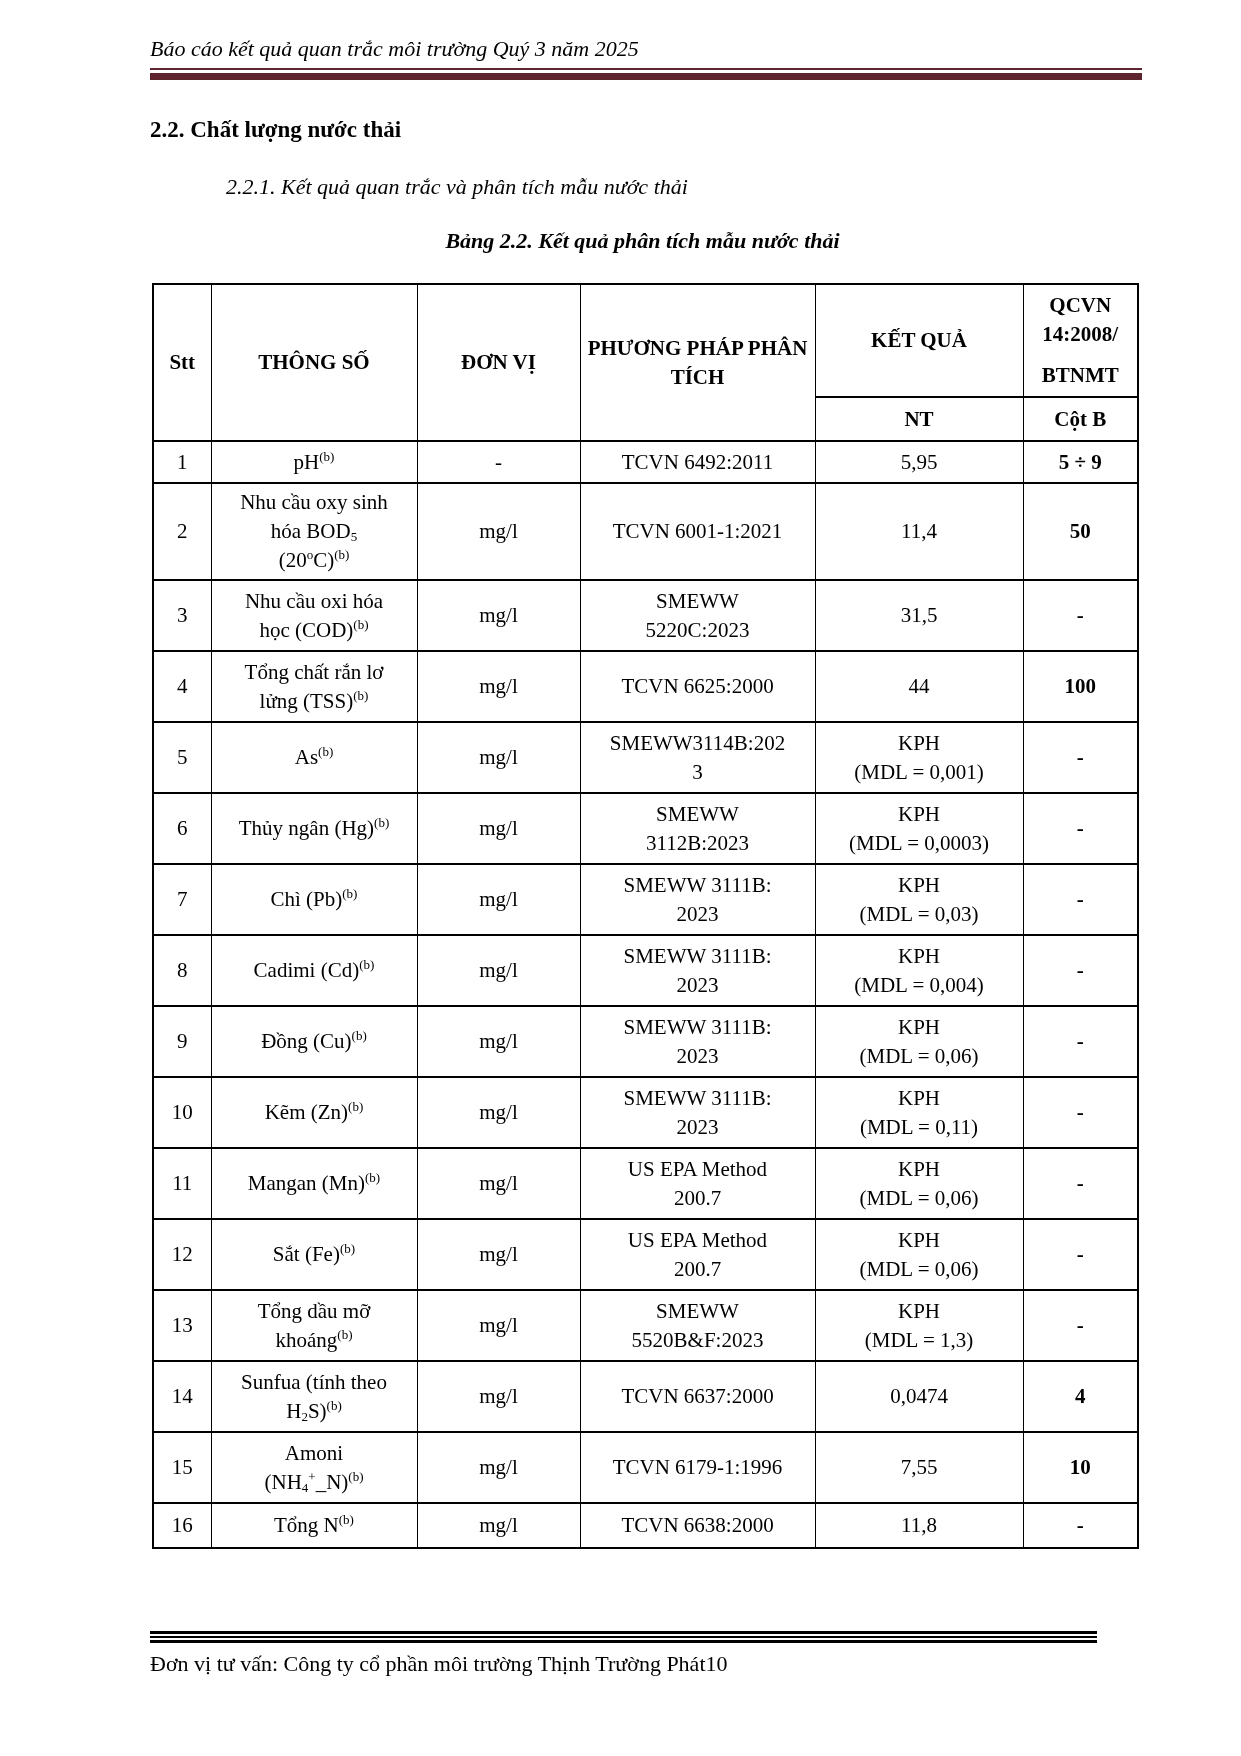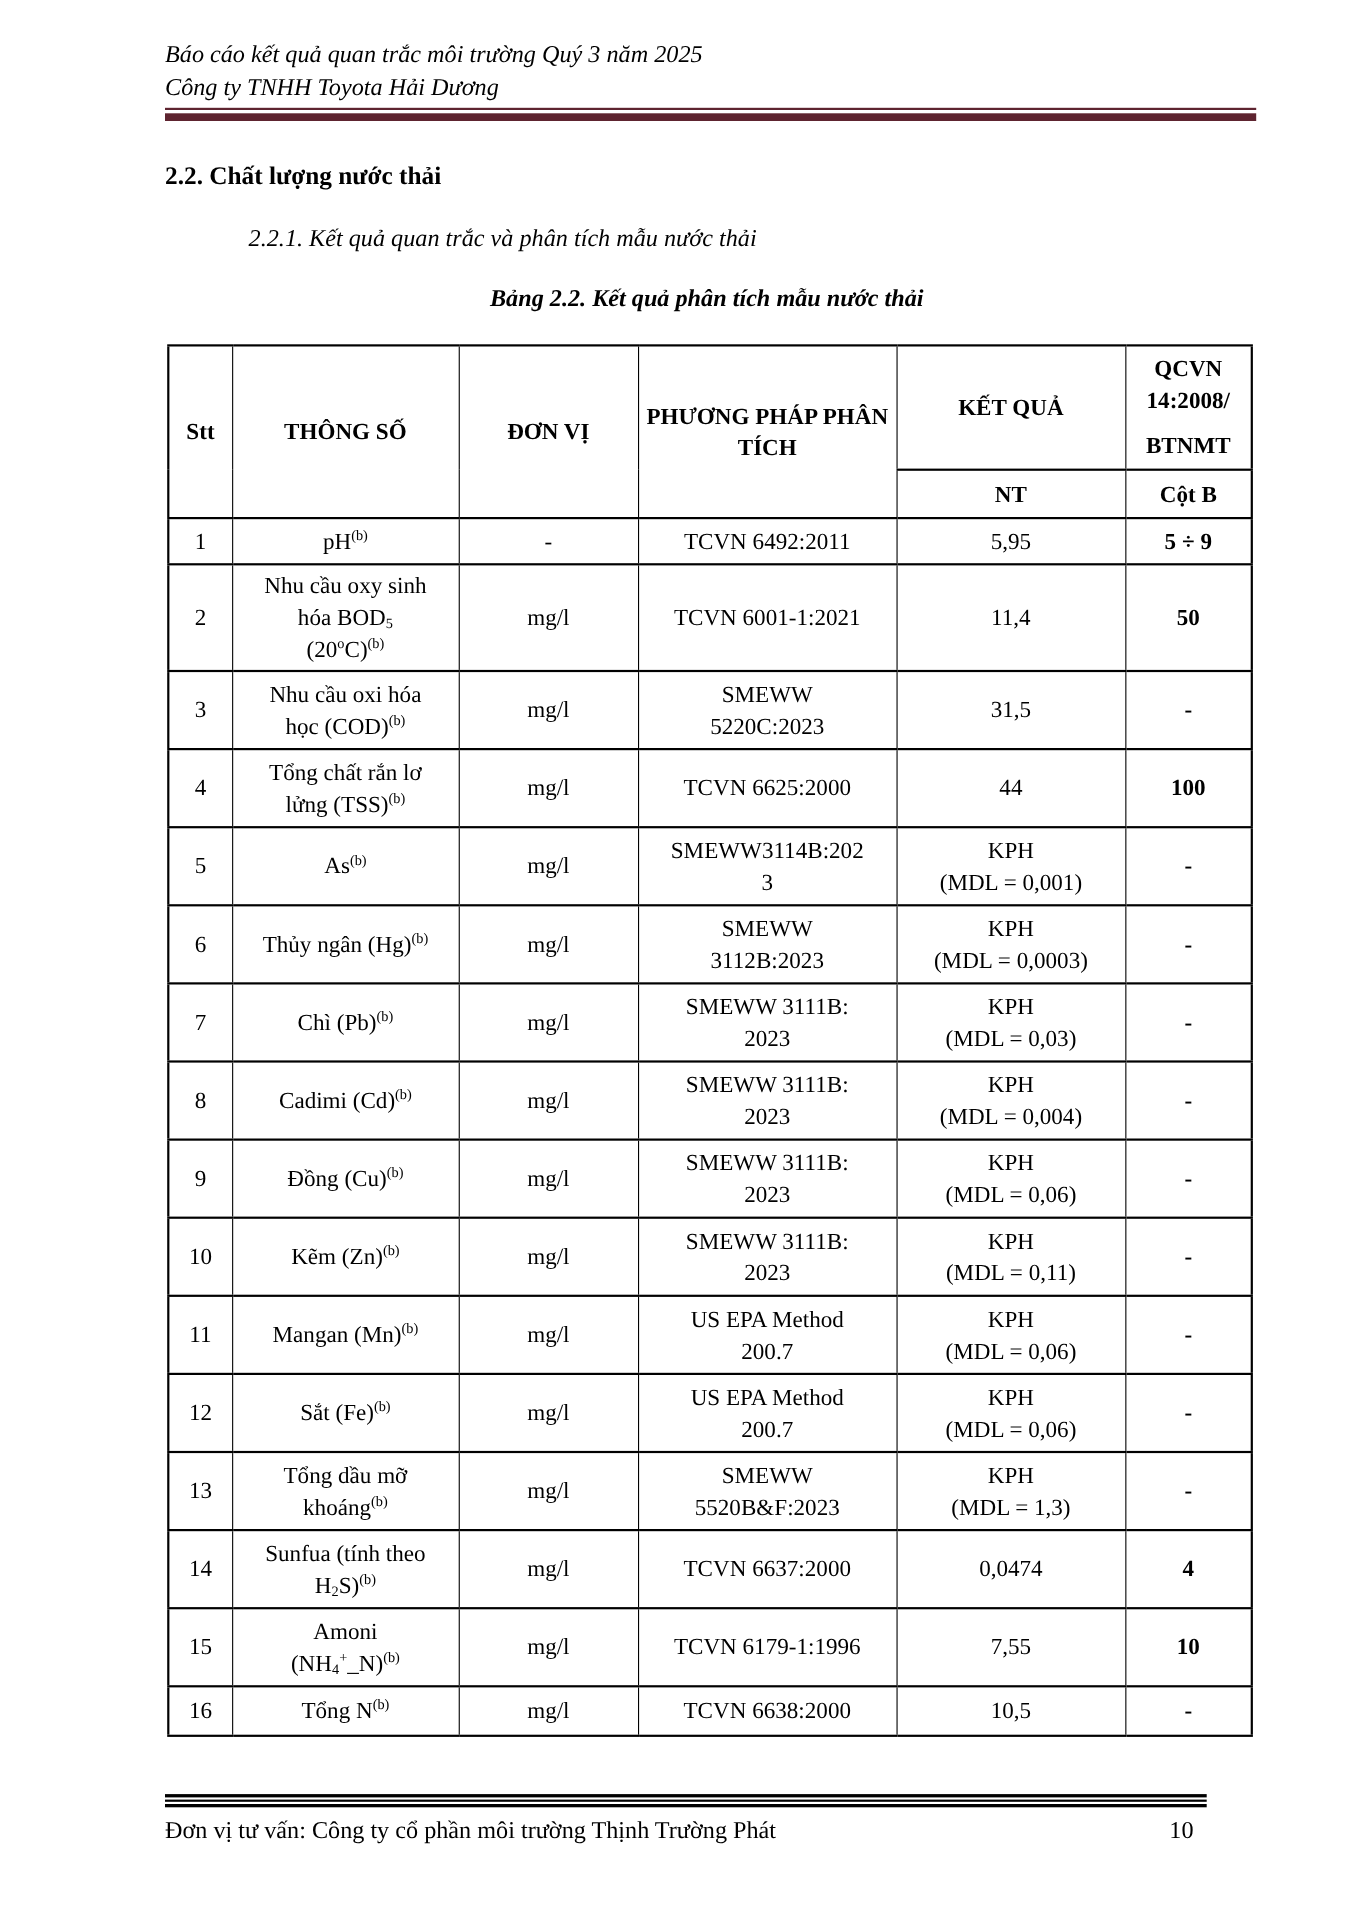"Công ty TNHH Toyota Hải" div { html: <div>Công ty TNHH Toyota Hải Dương</div> -> none }
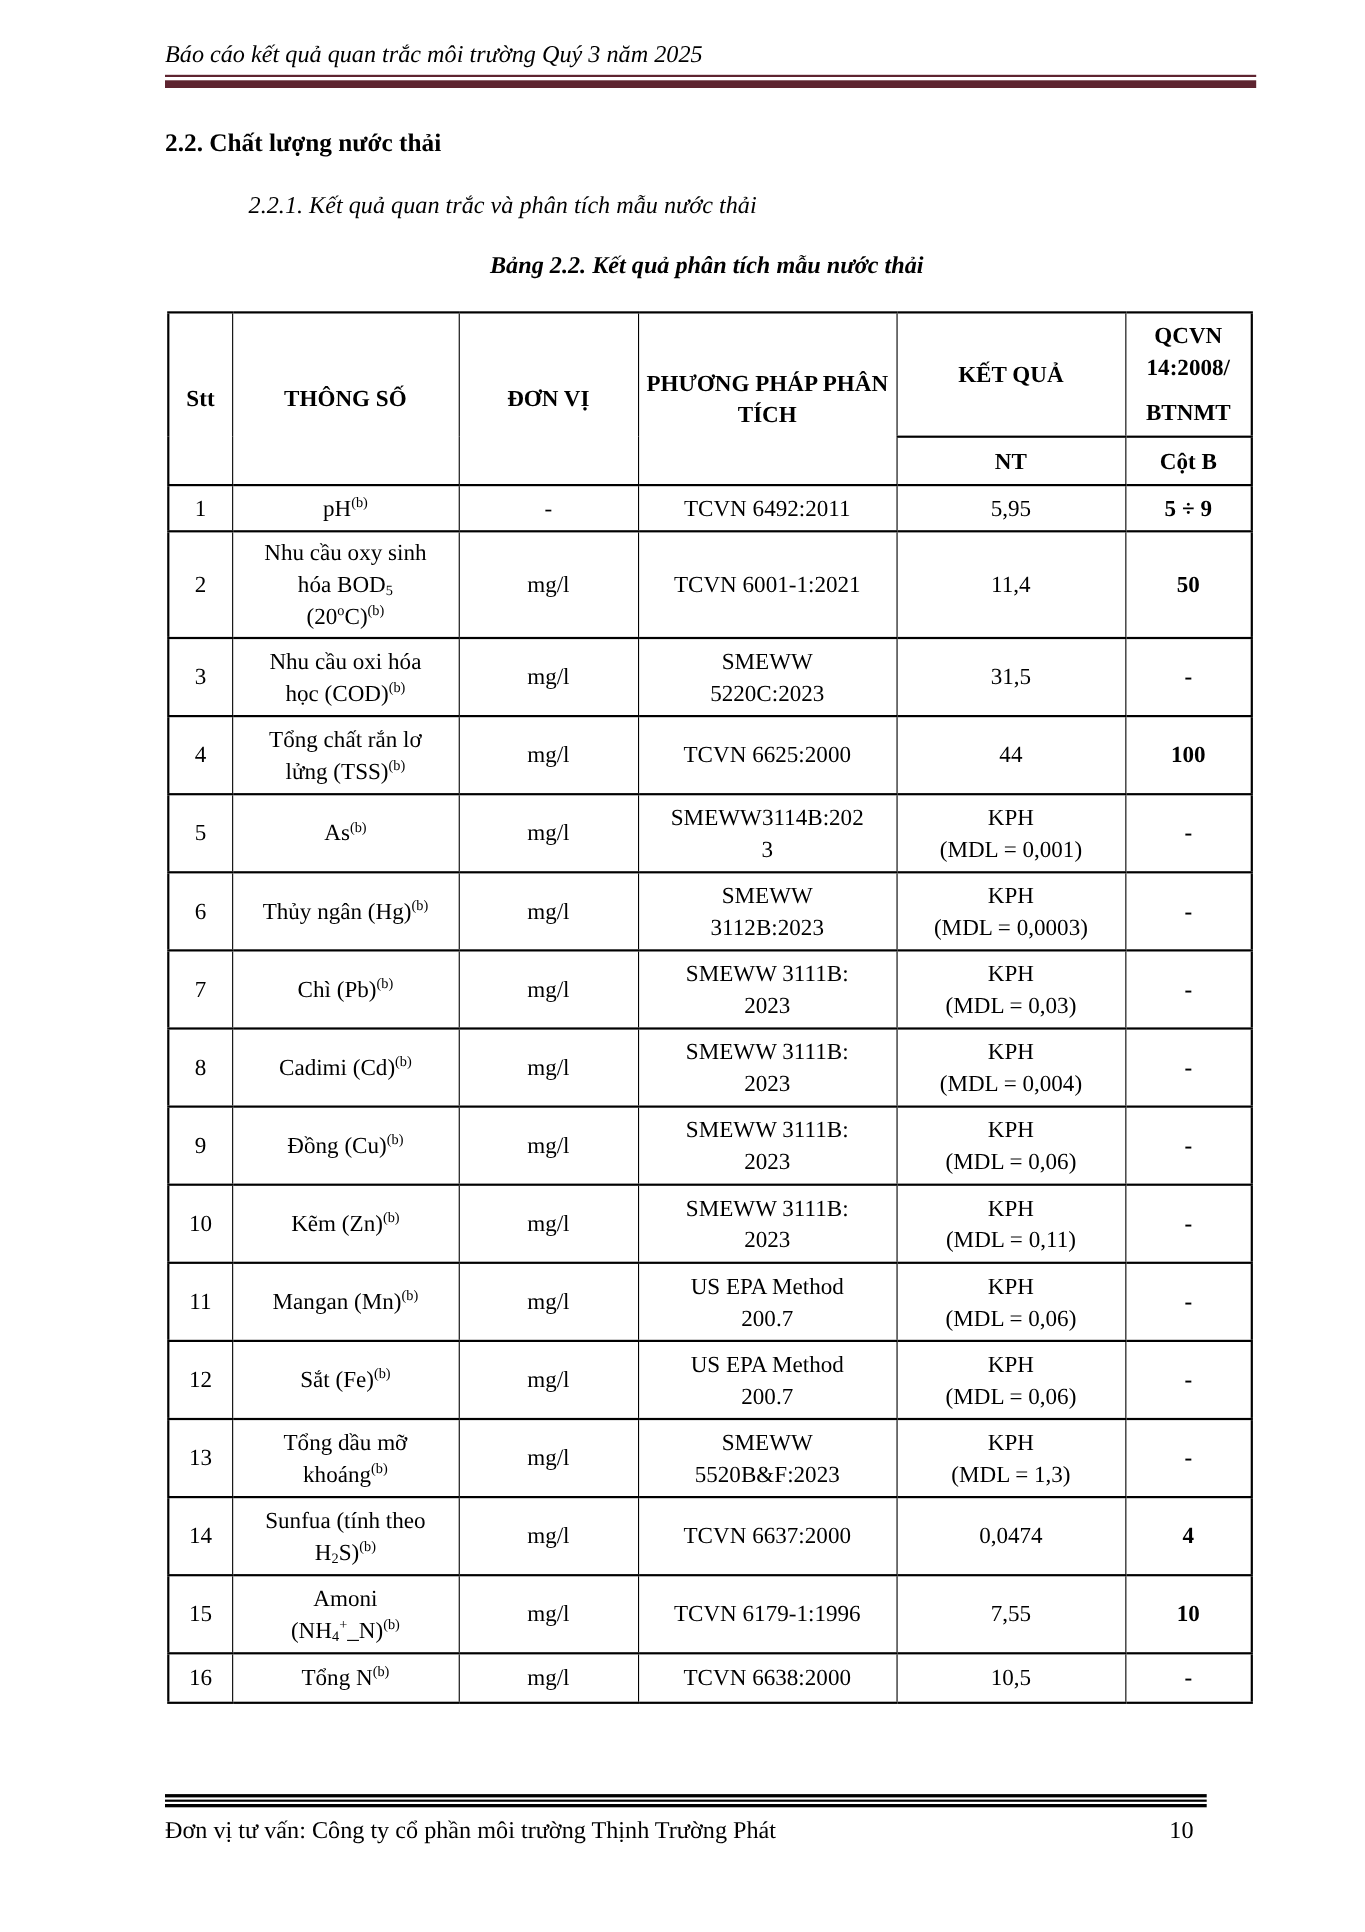"10,5" td.col-result { text: 10,5 -> 11,8 }
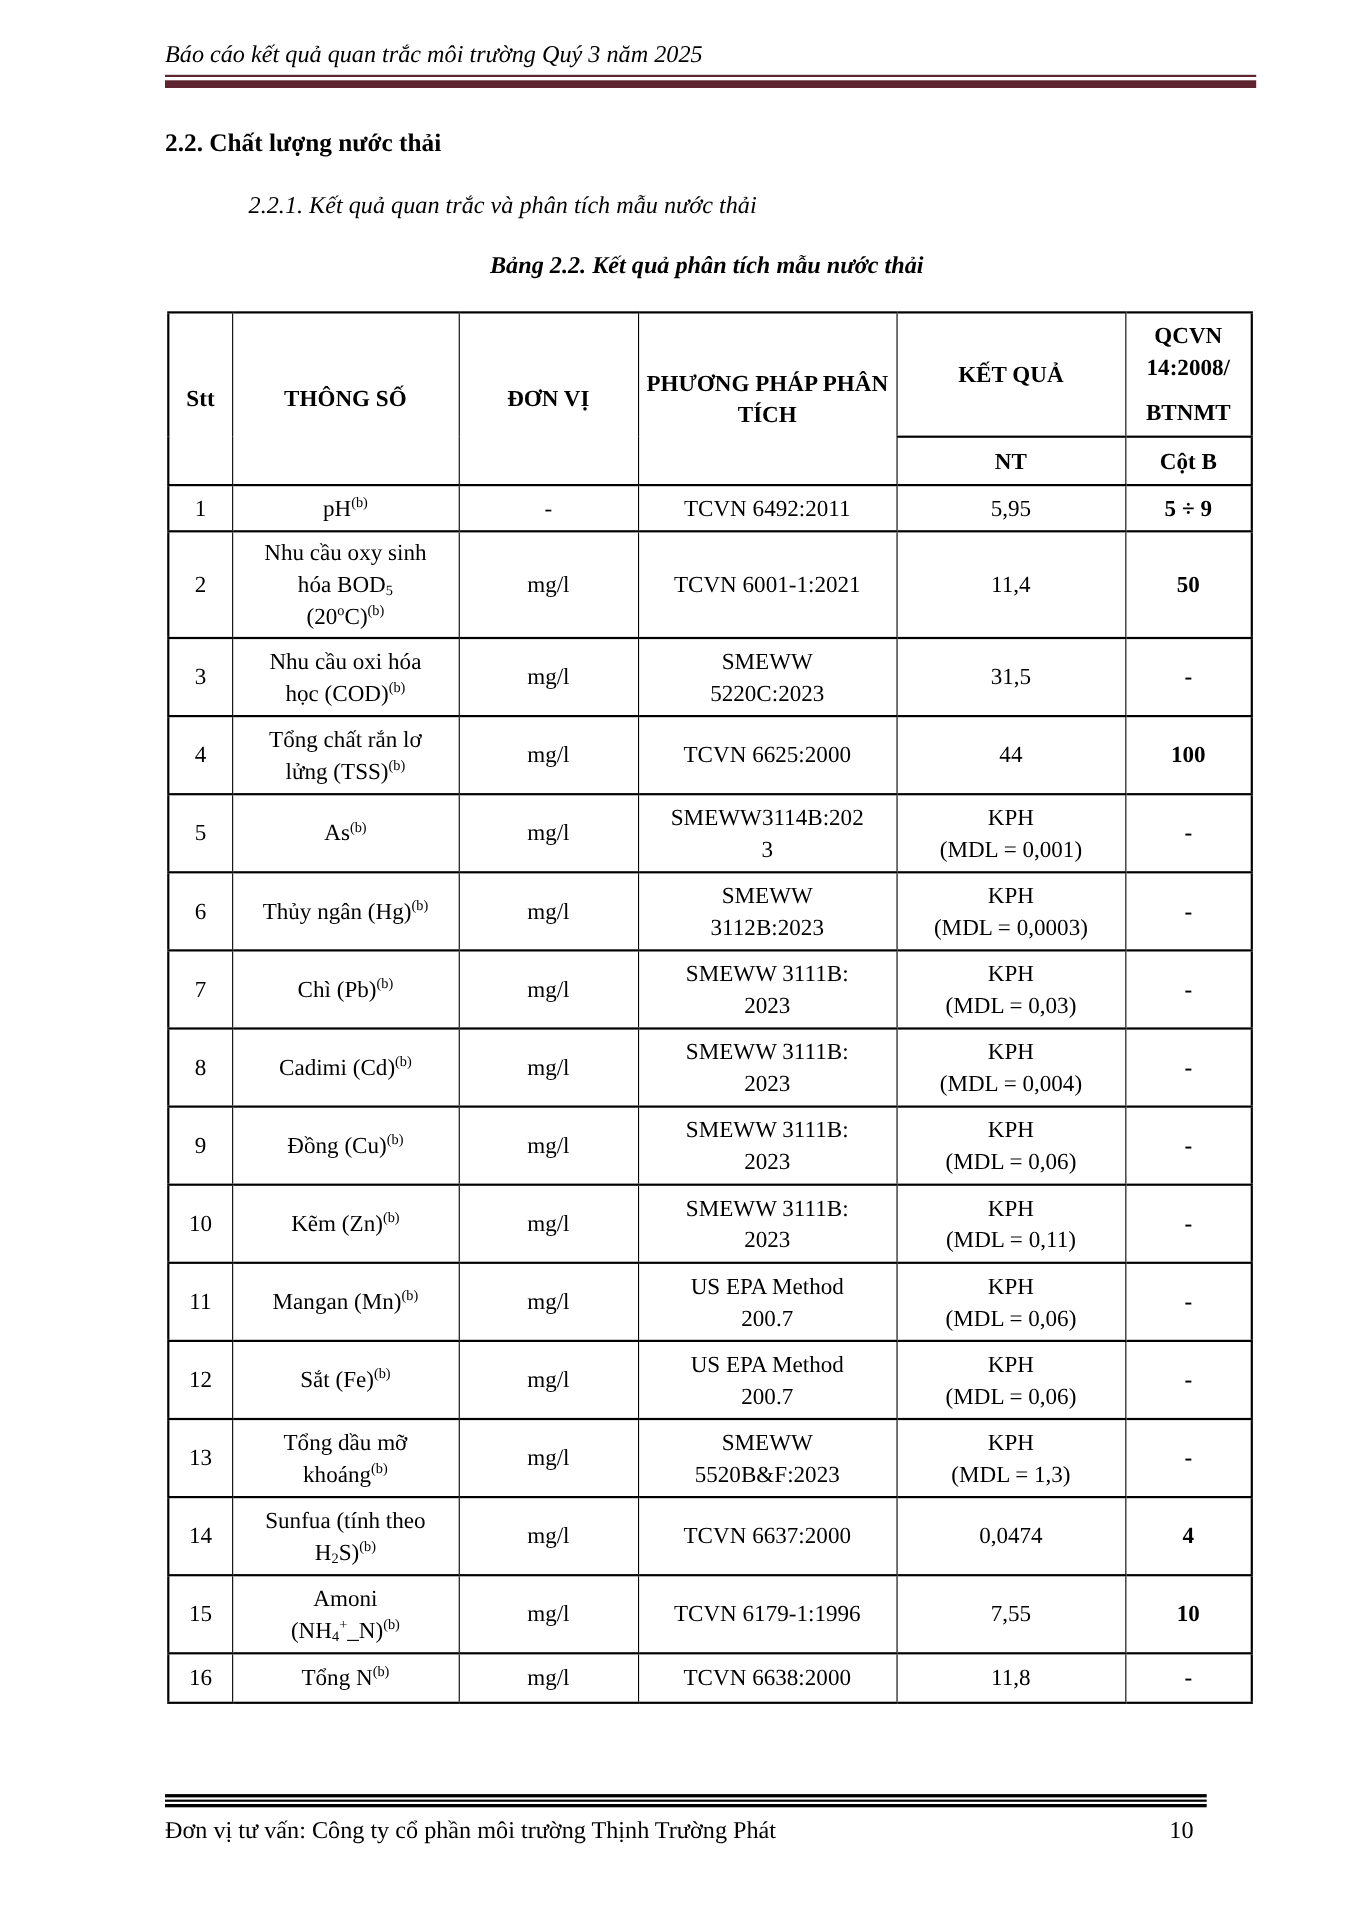"Đơn vị tư vấn: Công" .footer-row { justify-content: space-between -> none }
